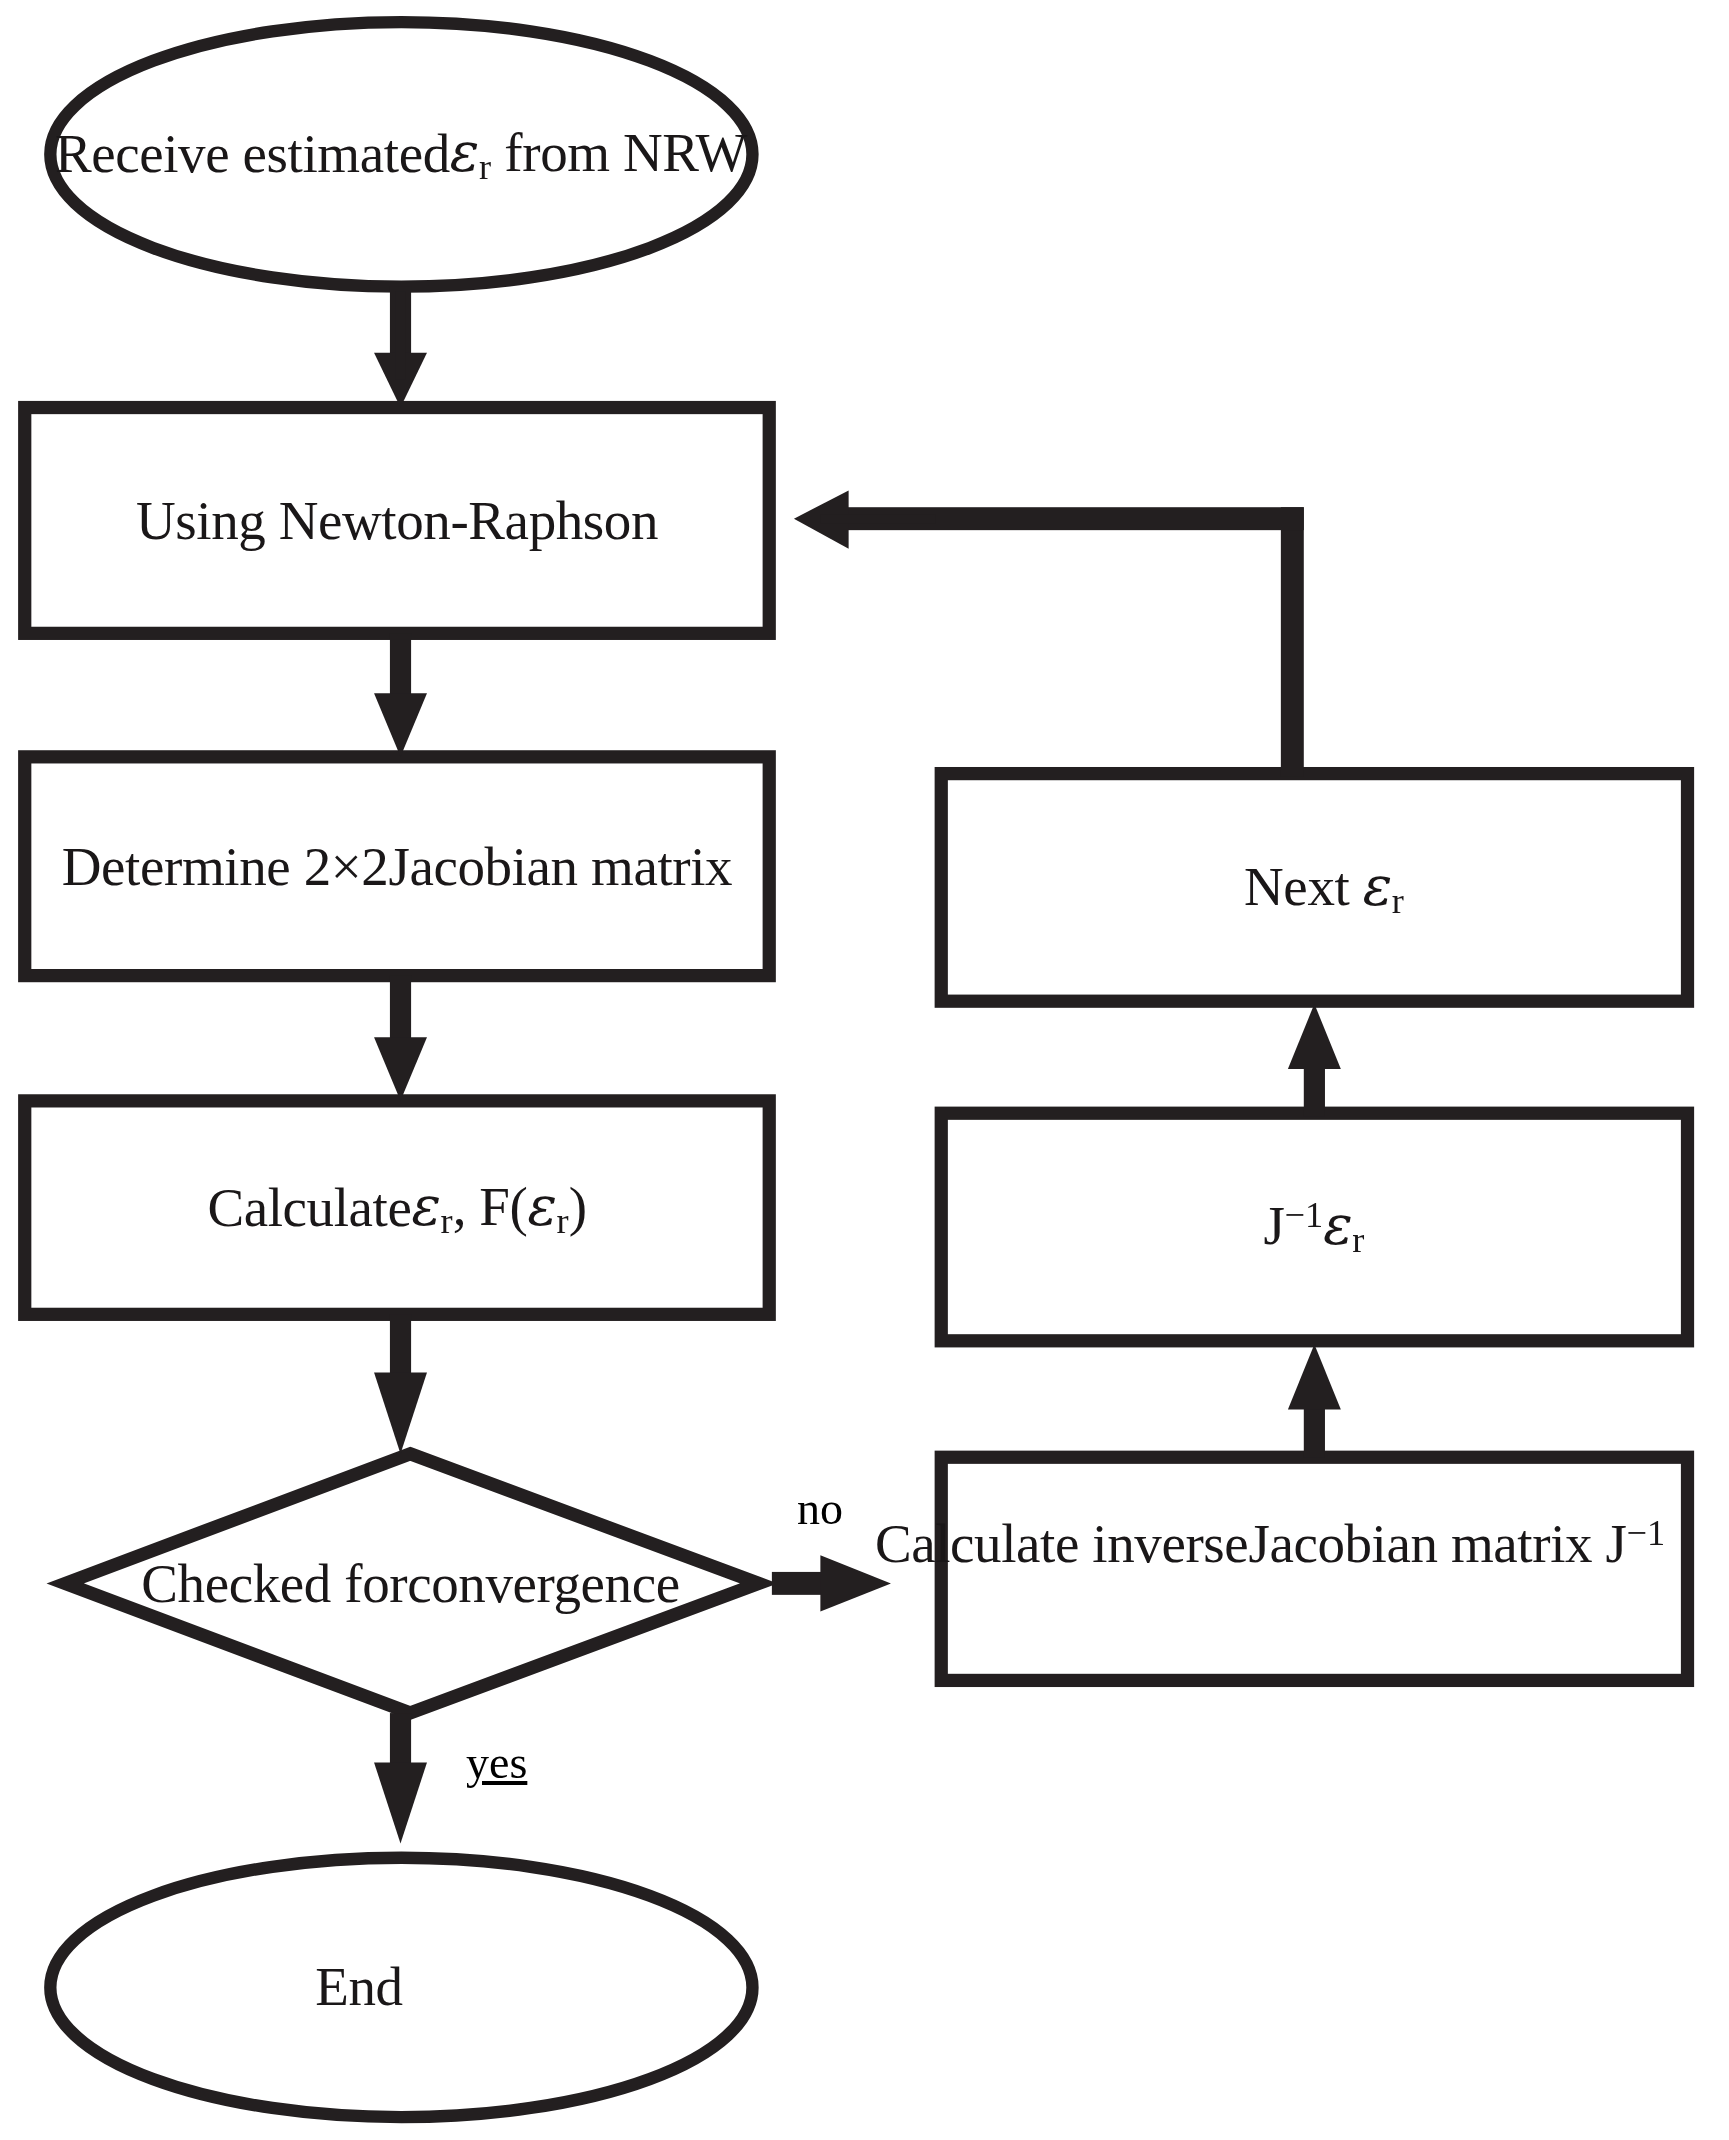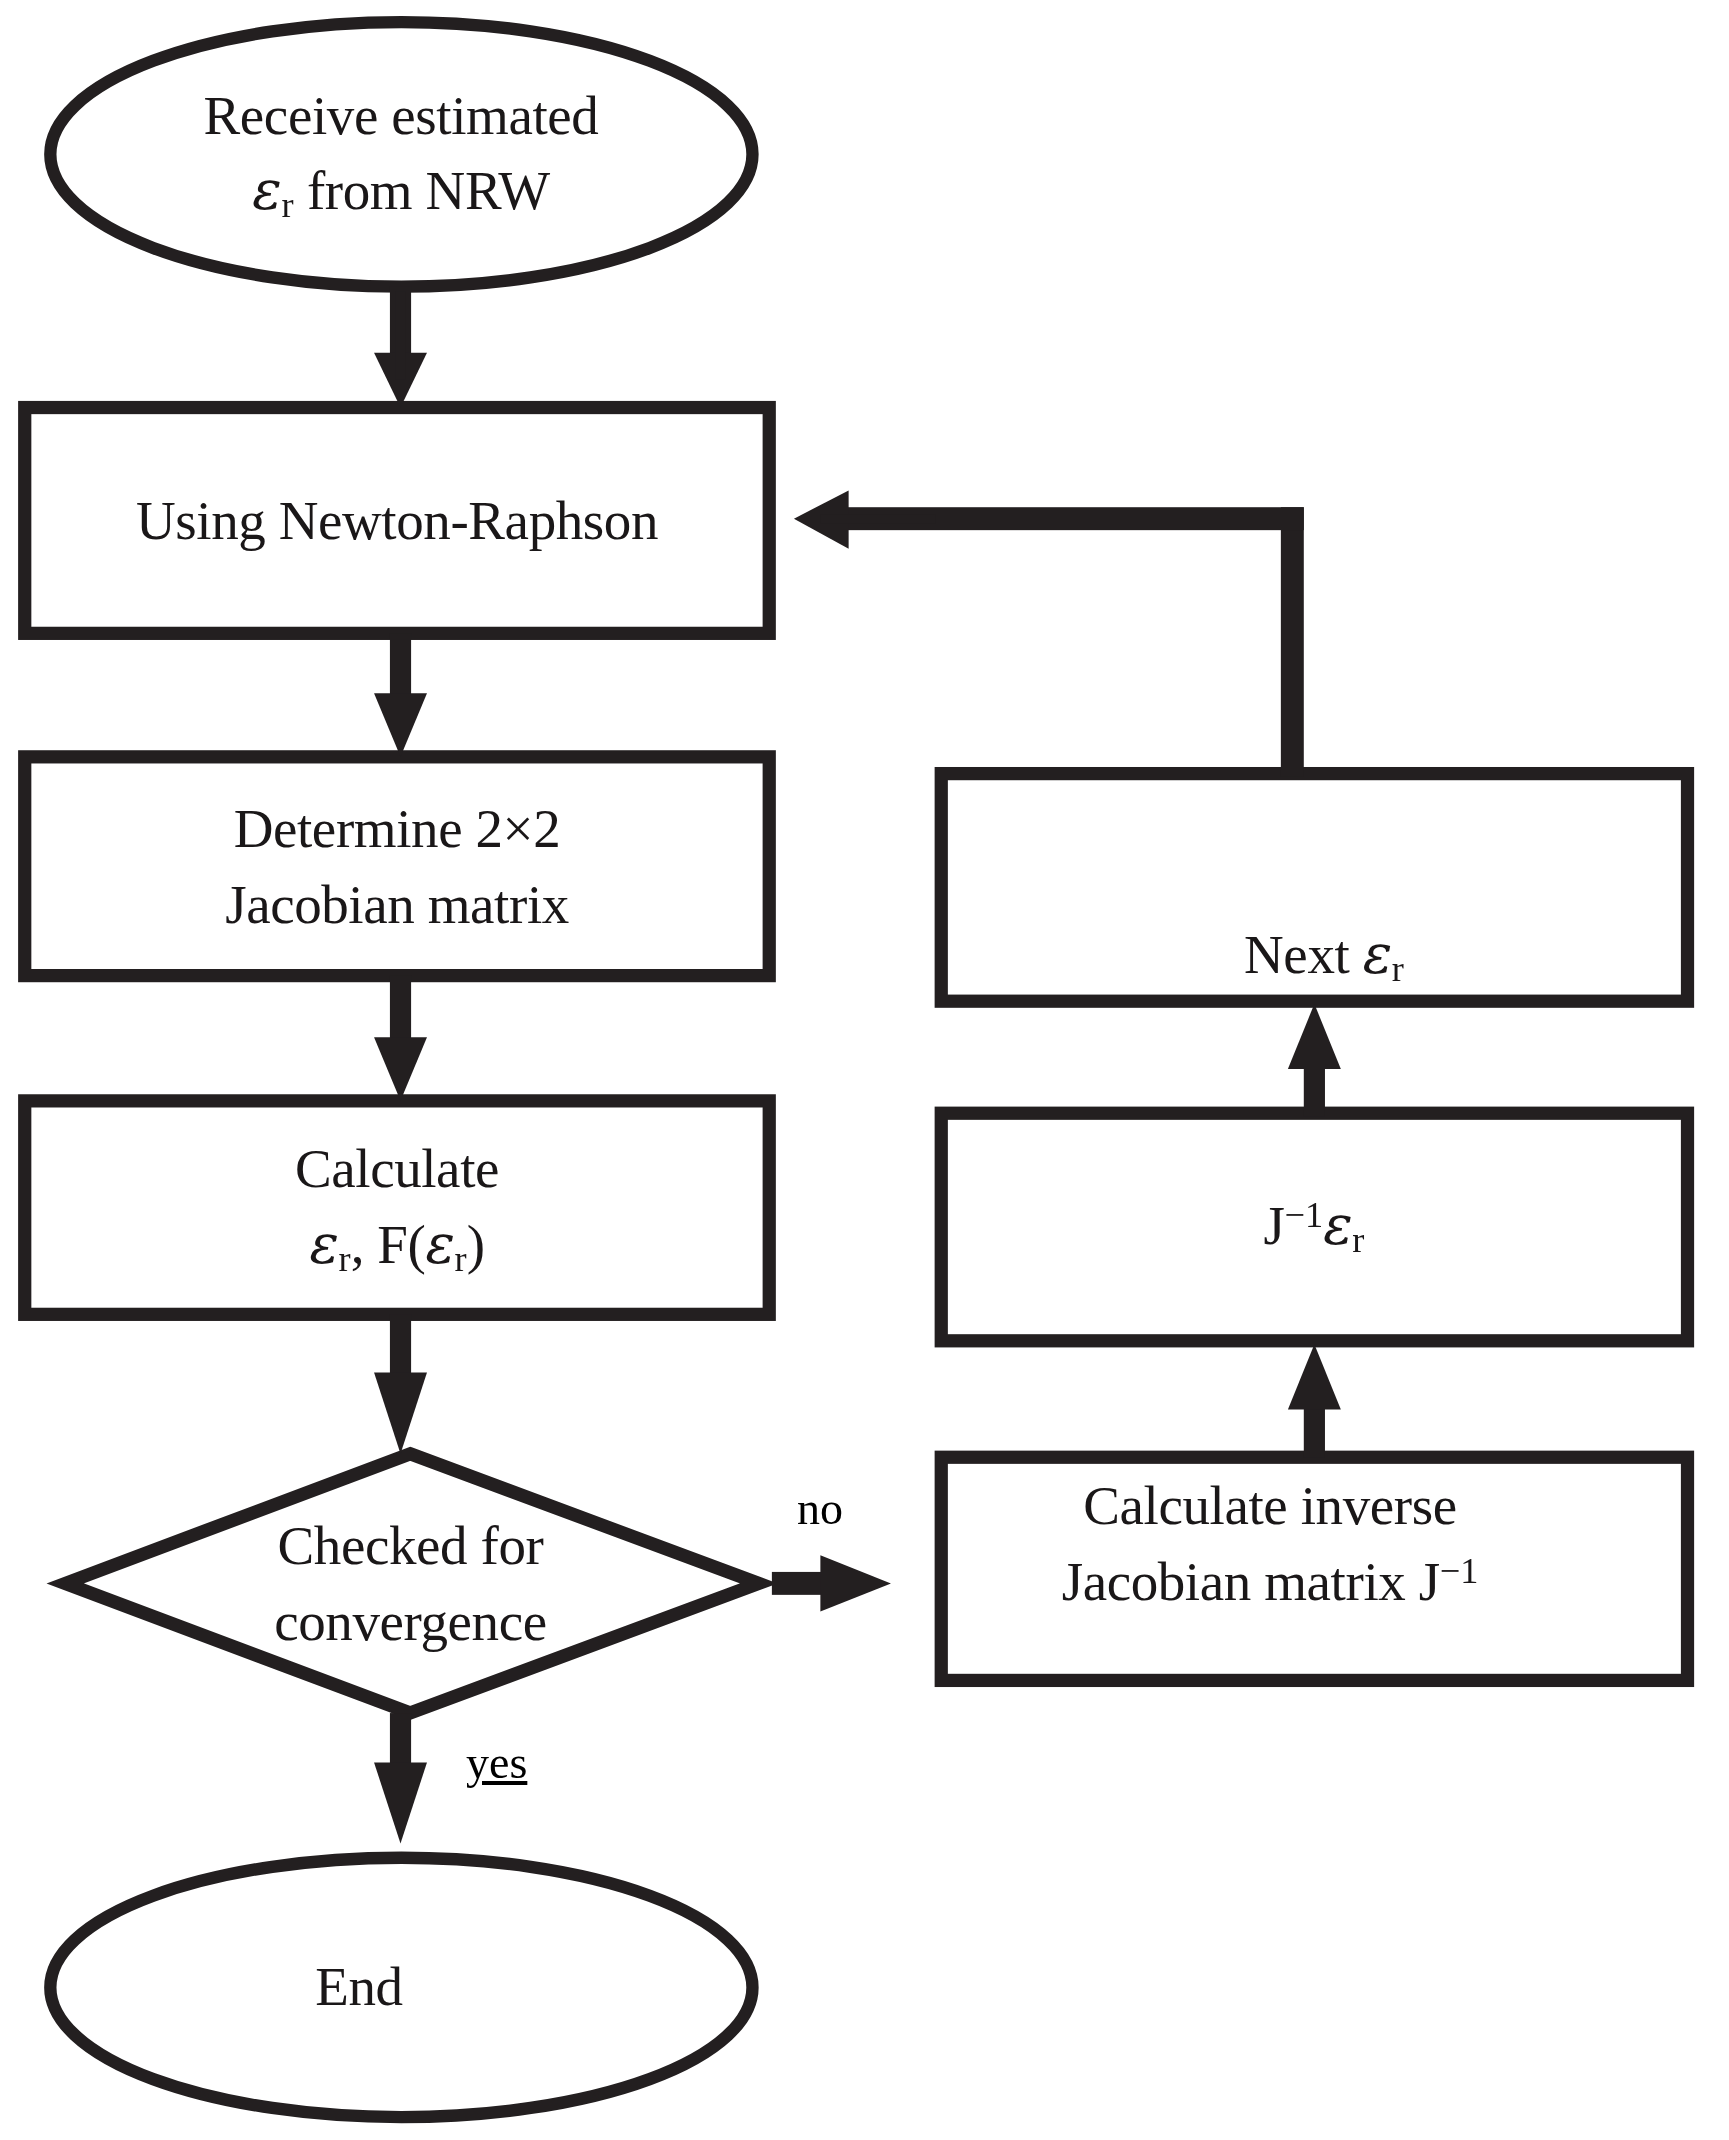"Receive estimated" .node-label { flex-direction: column -> row }
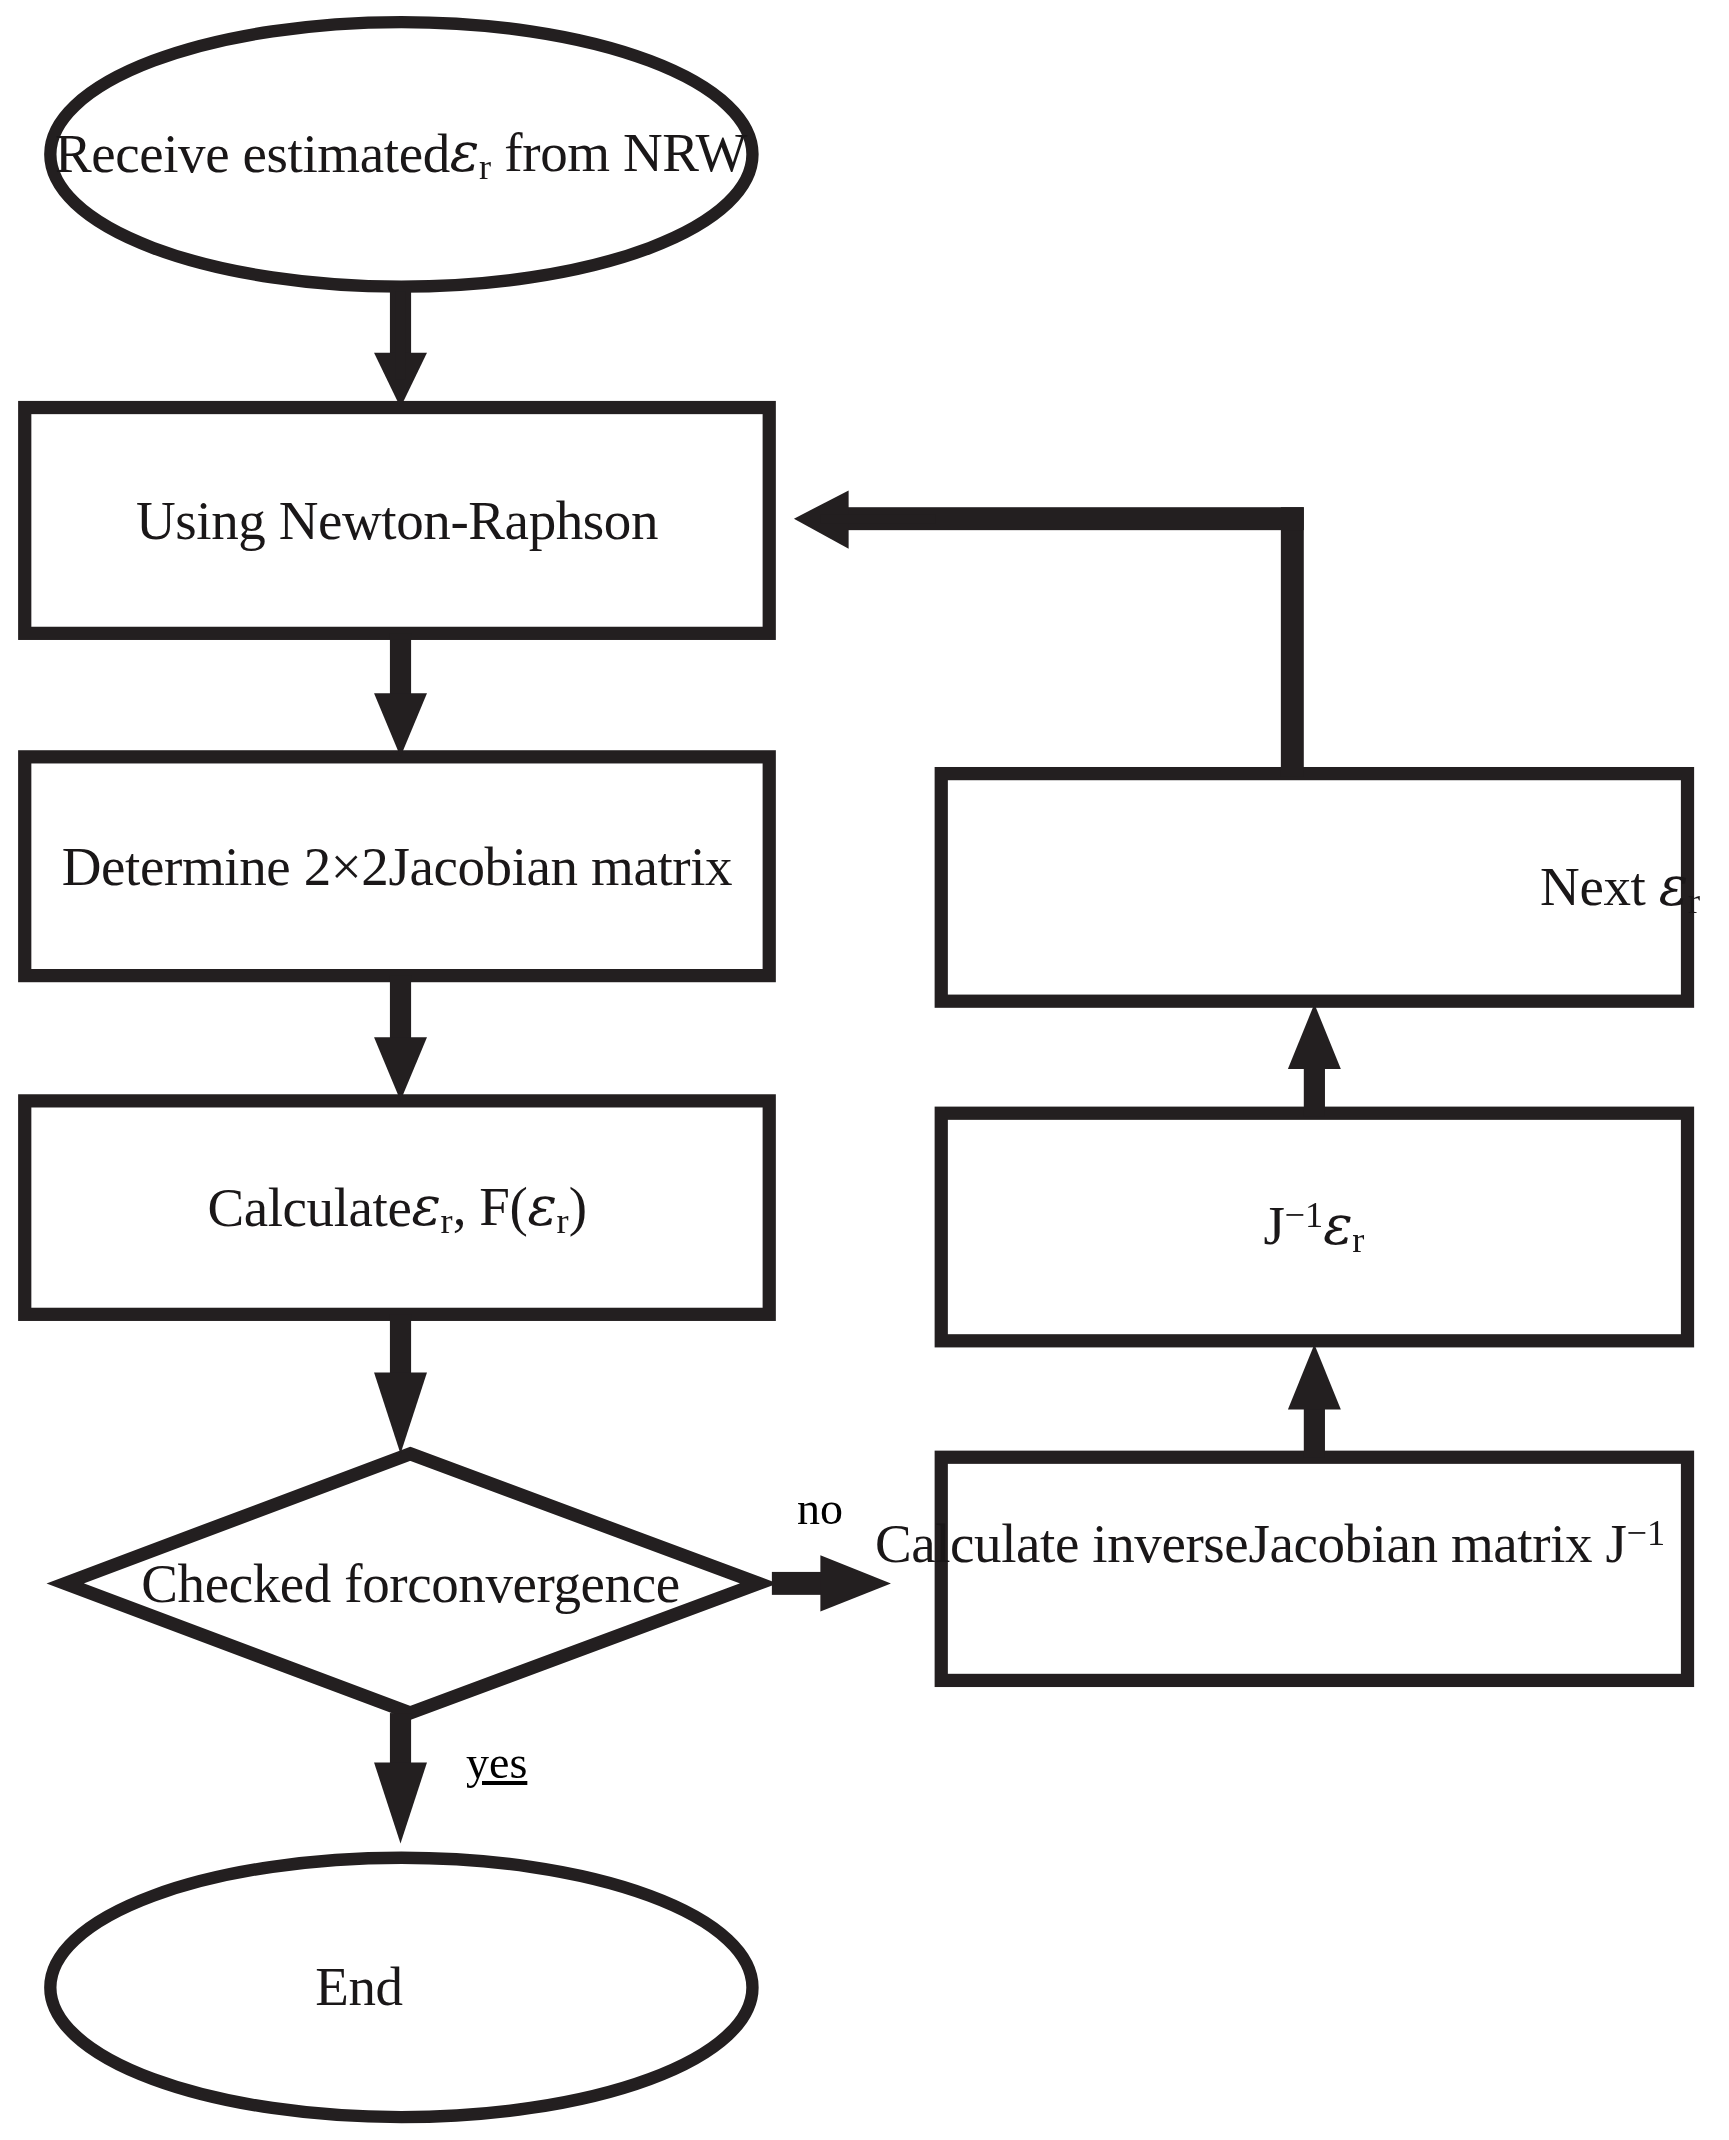"Next εr" div.node-label { justify-content: flex-end -> none }
